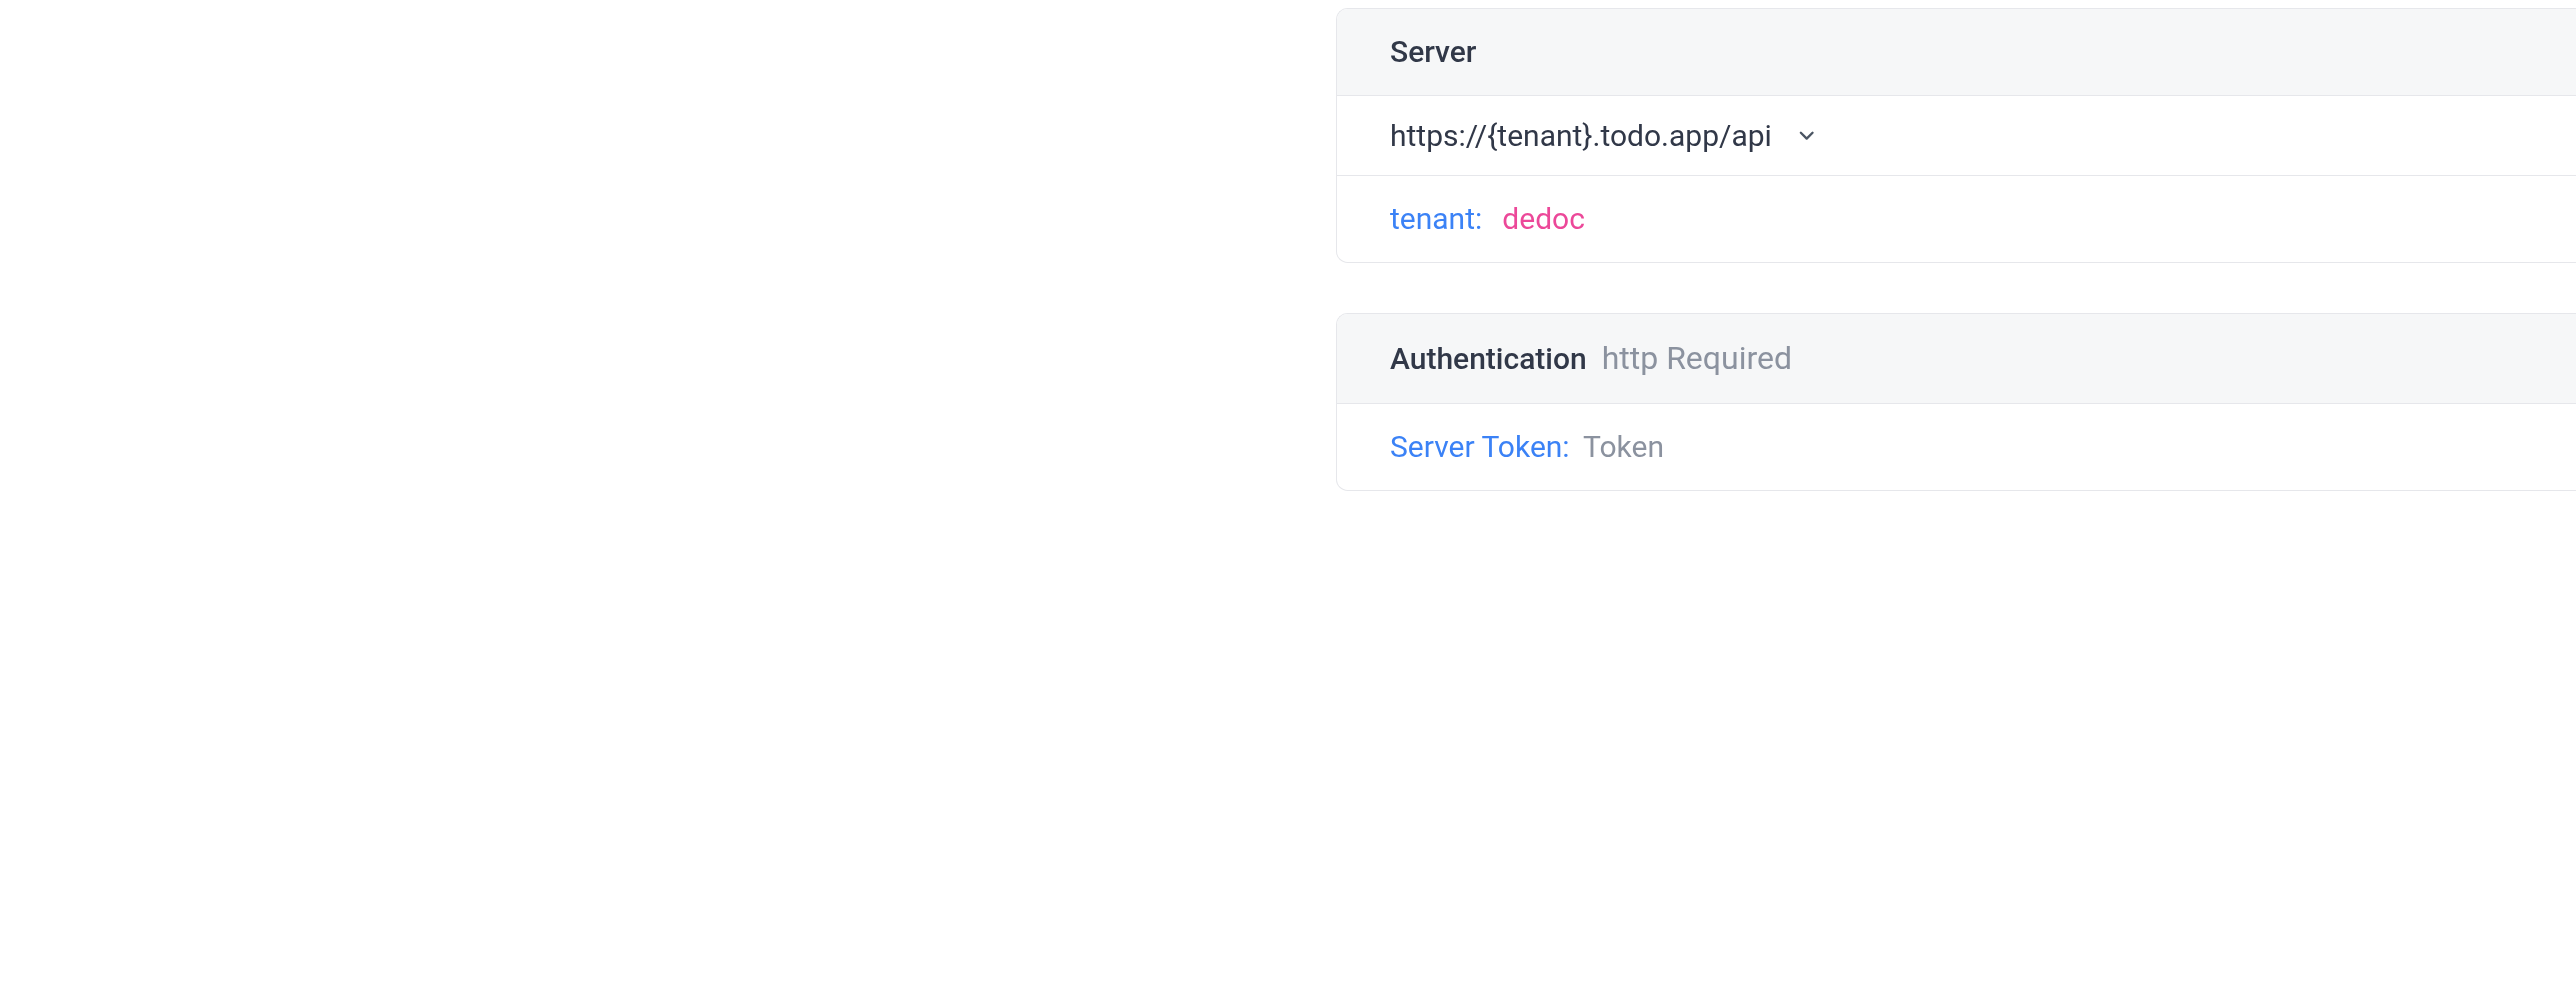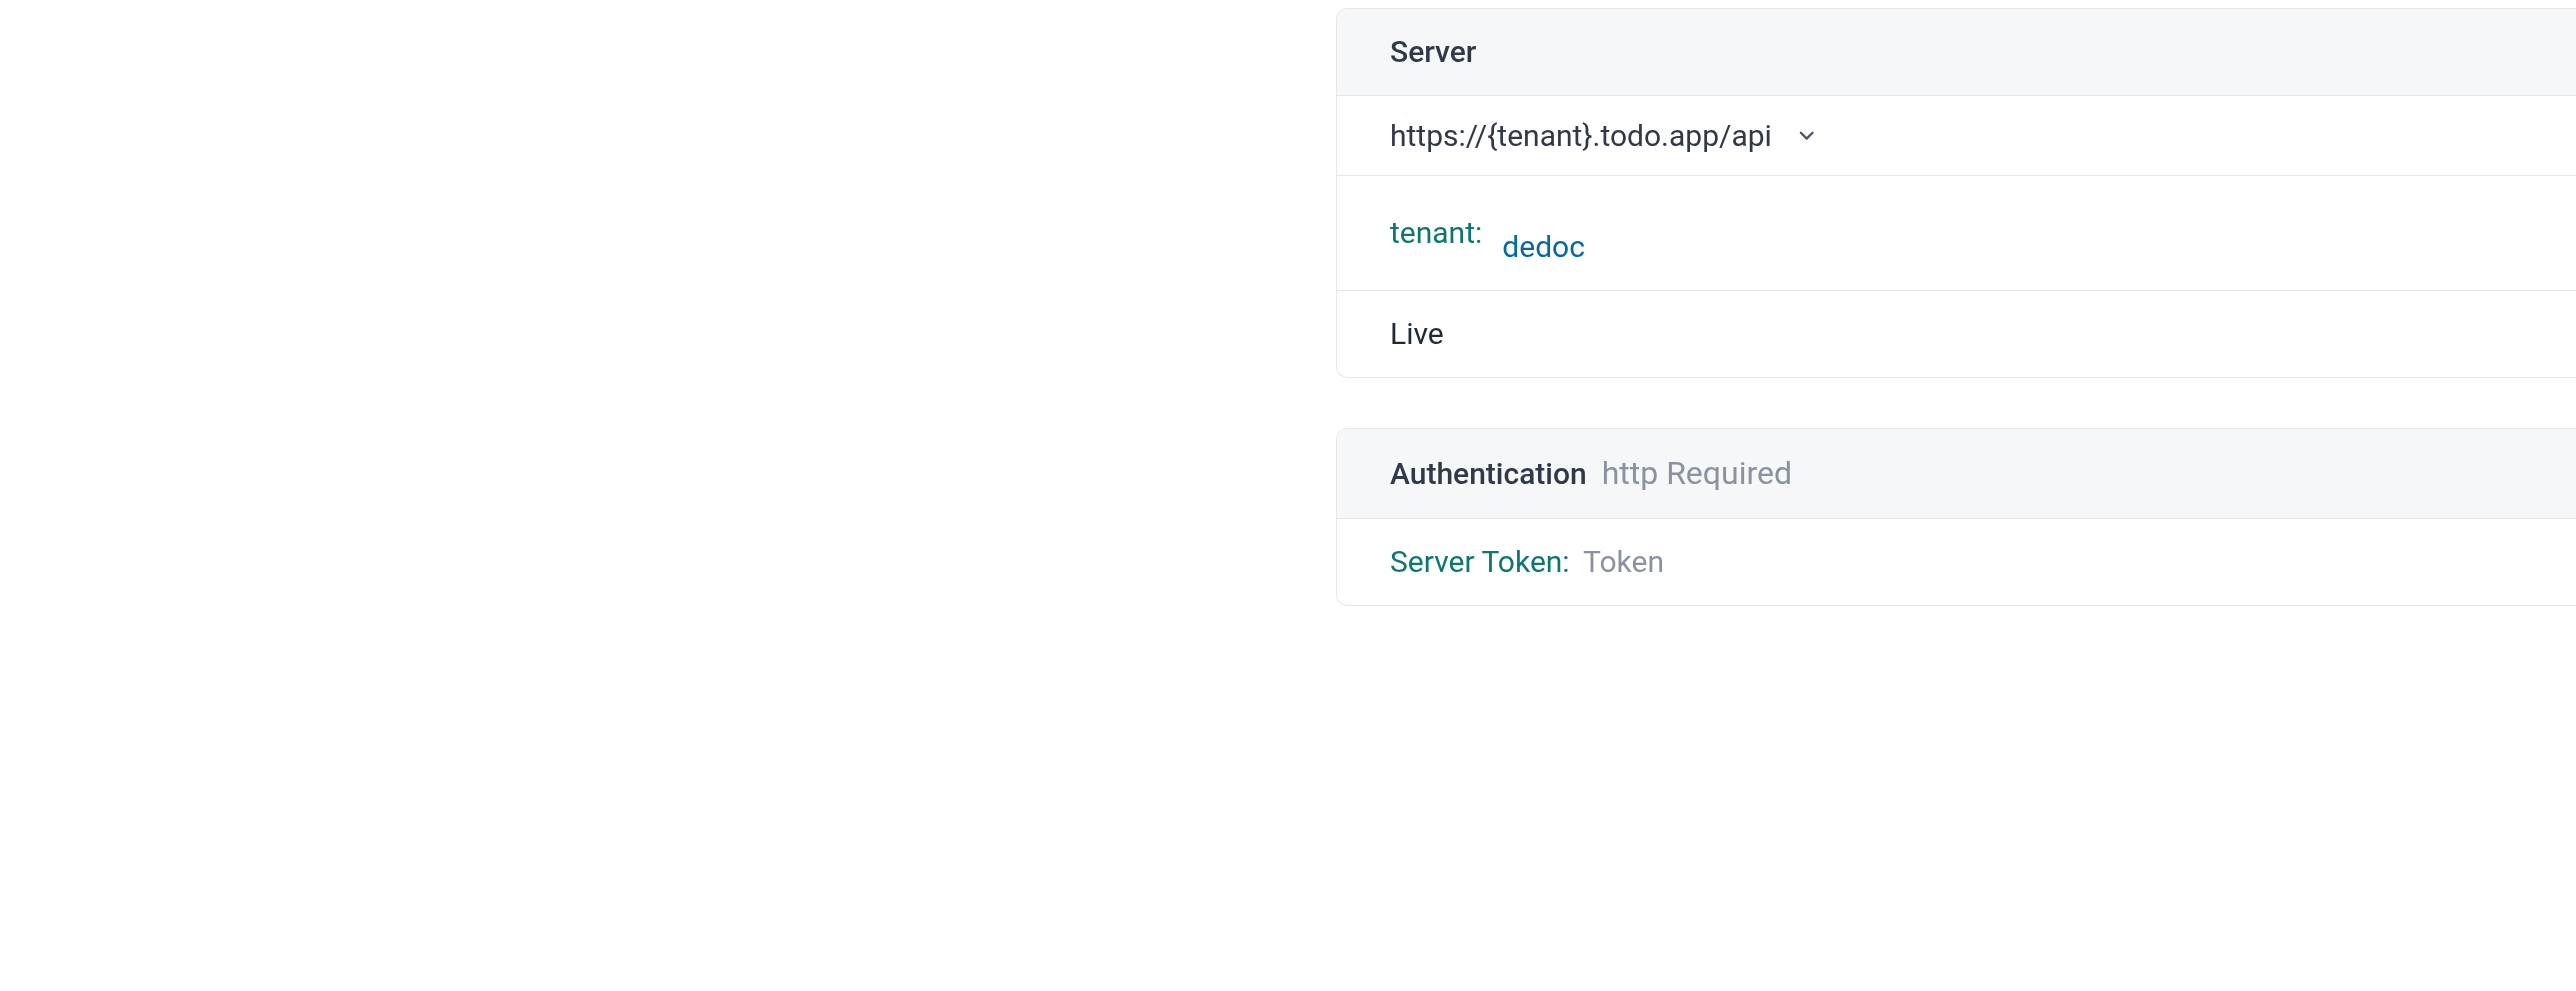"tenant:" .kv-label { color: #0f766e -> #3b82f6 }
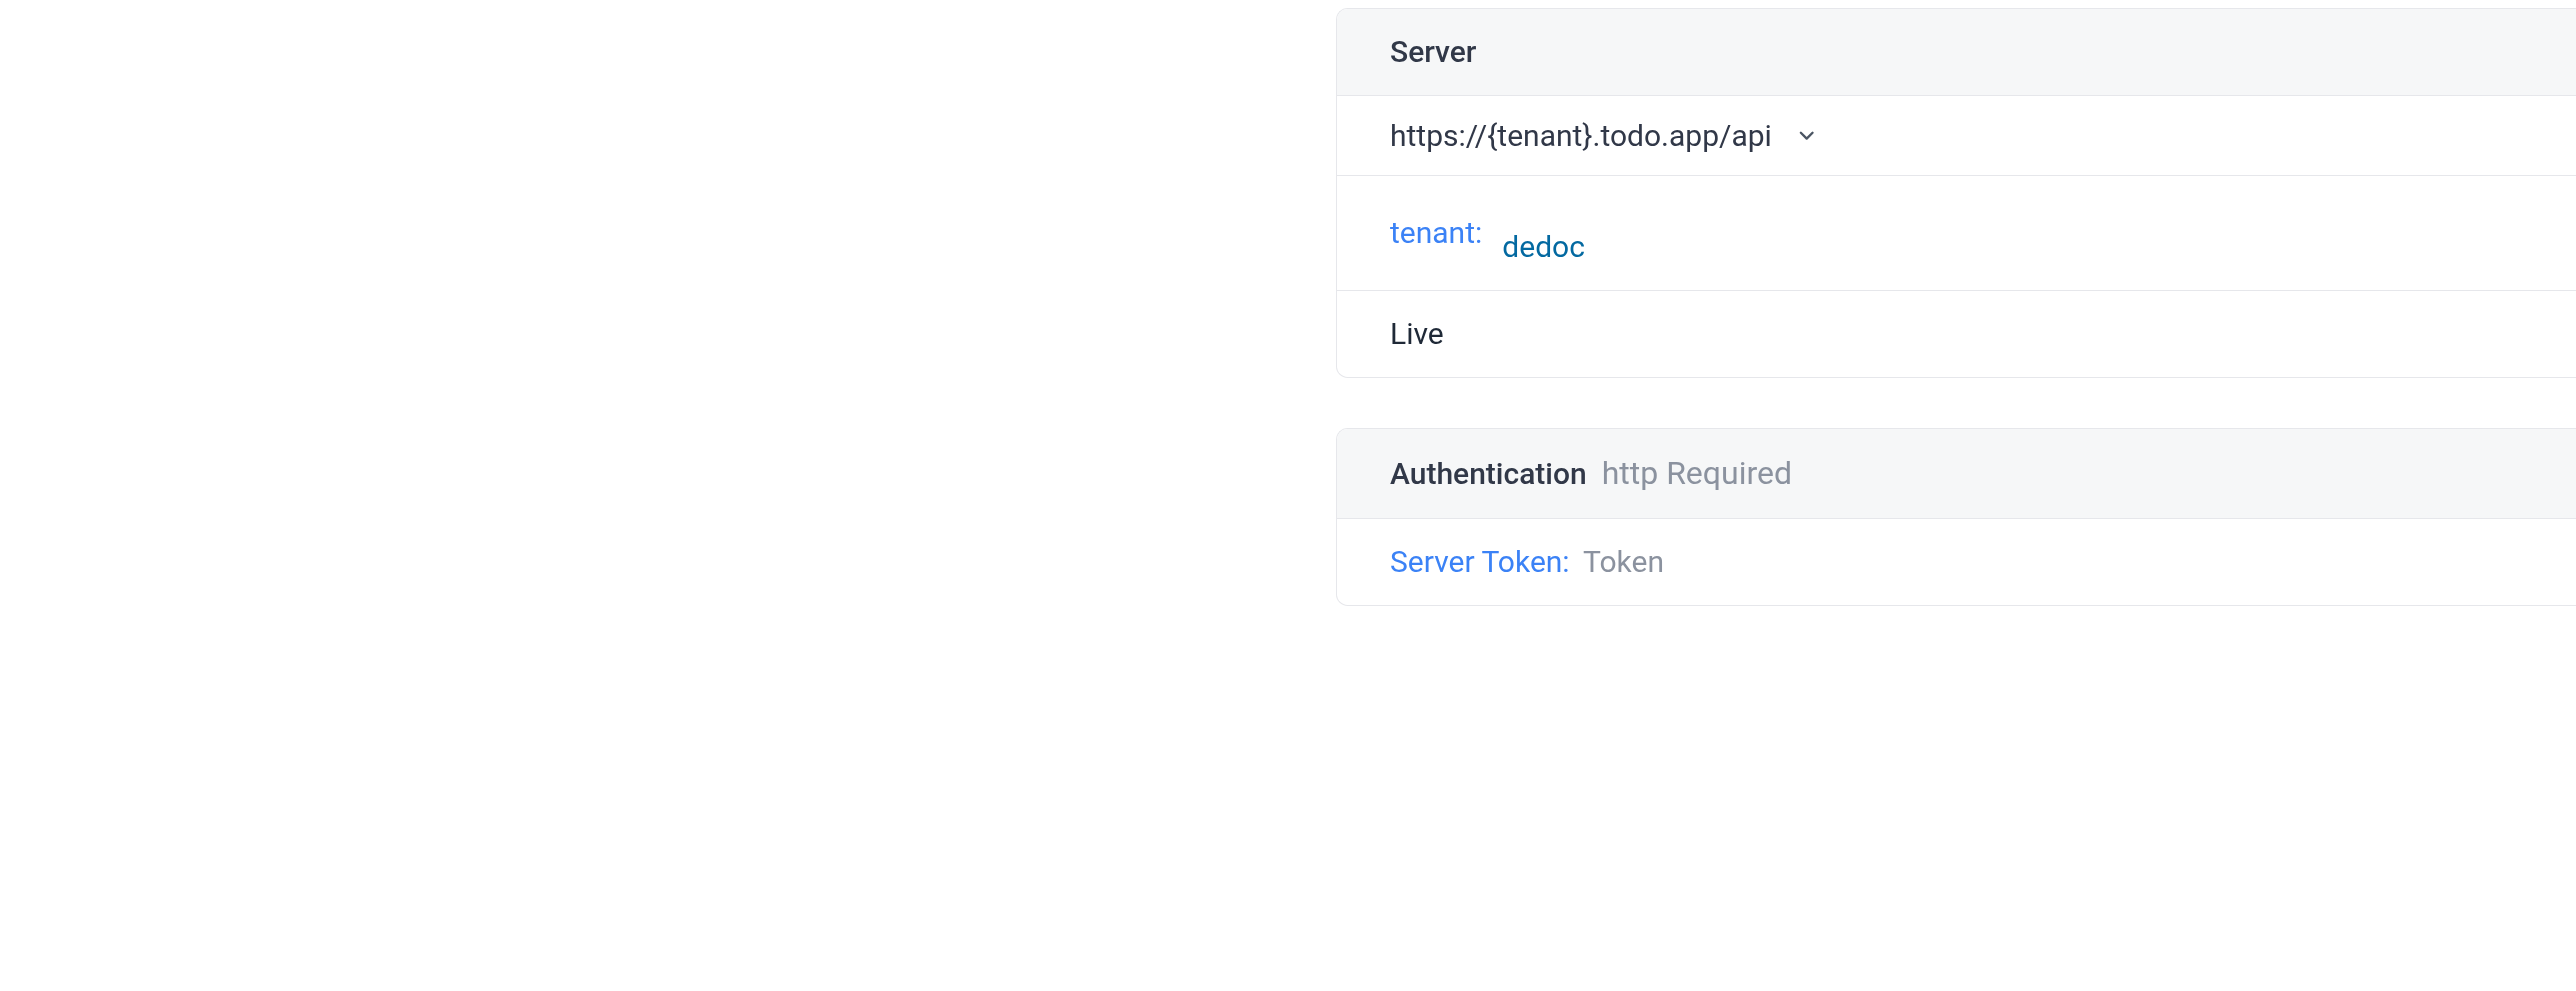"dedoc" .kv-value { color: #0369a1 -> #ec4899; margin-top: 28px -> none }
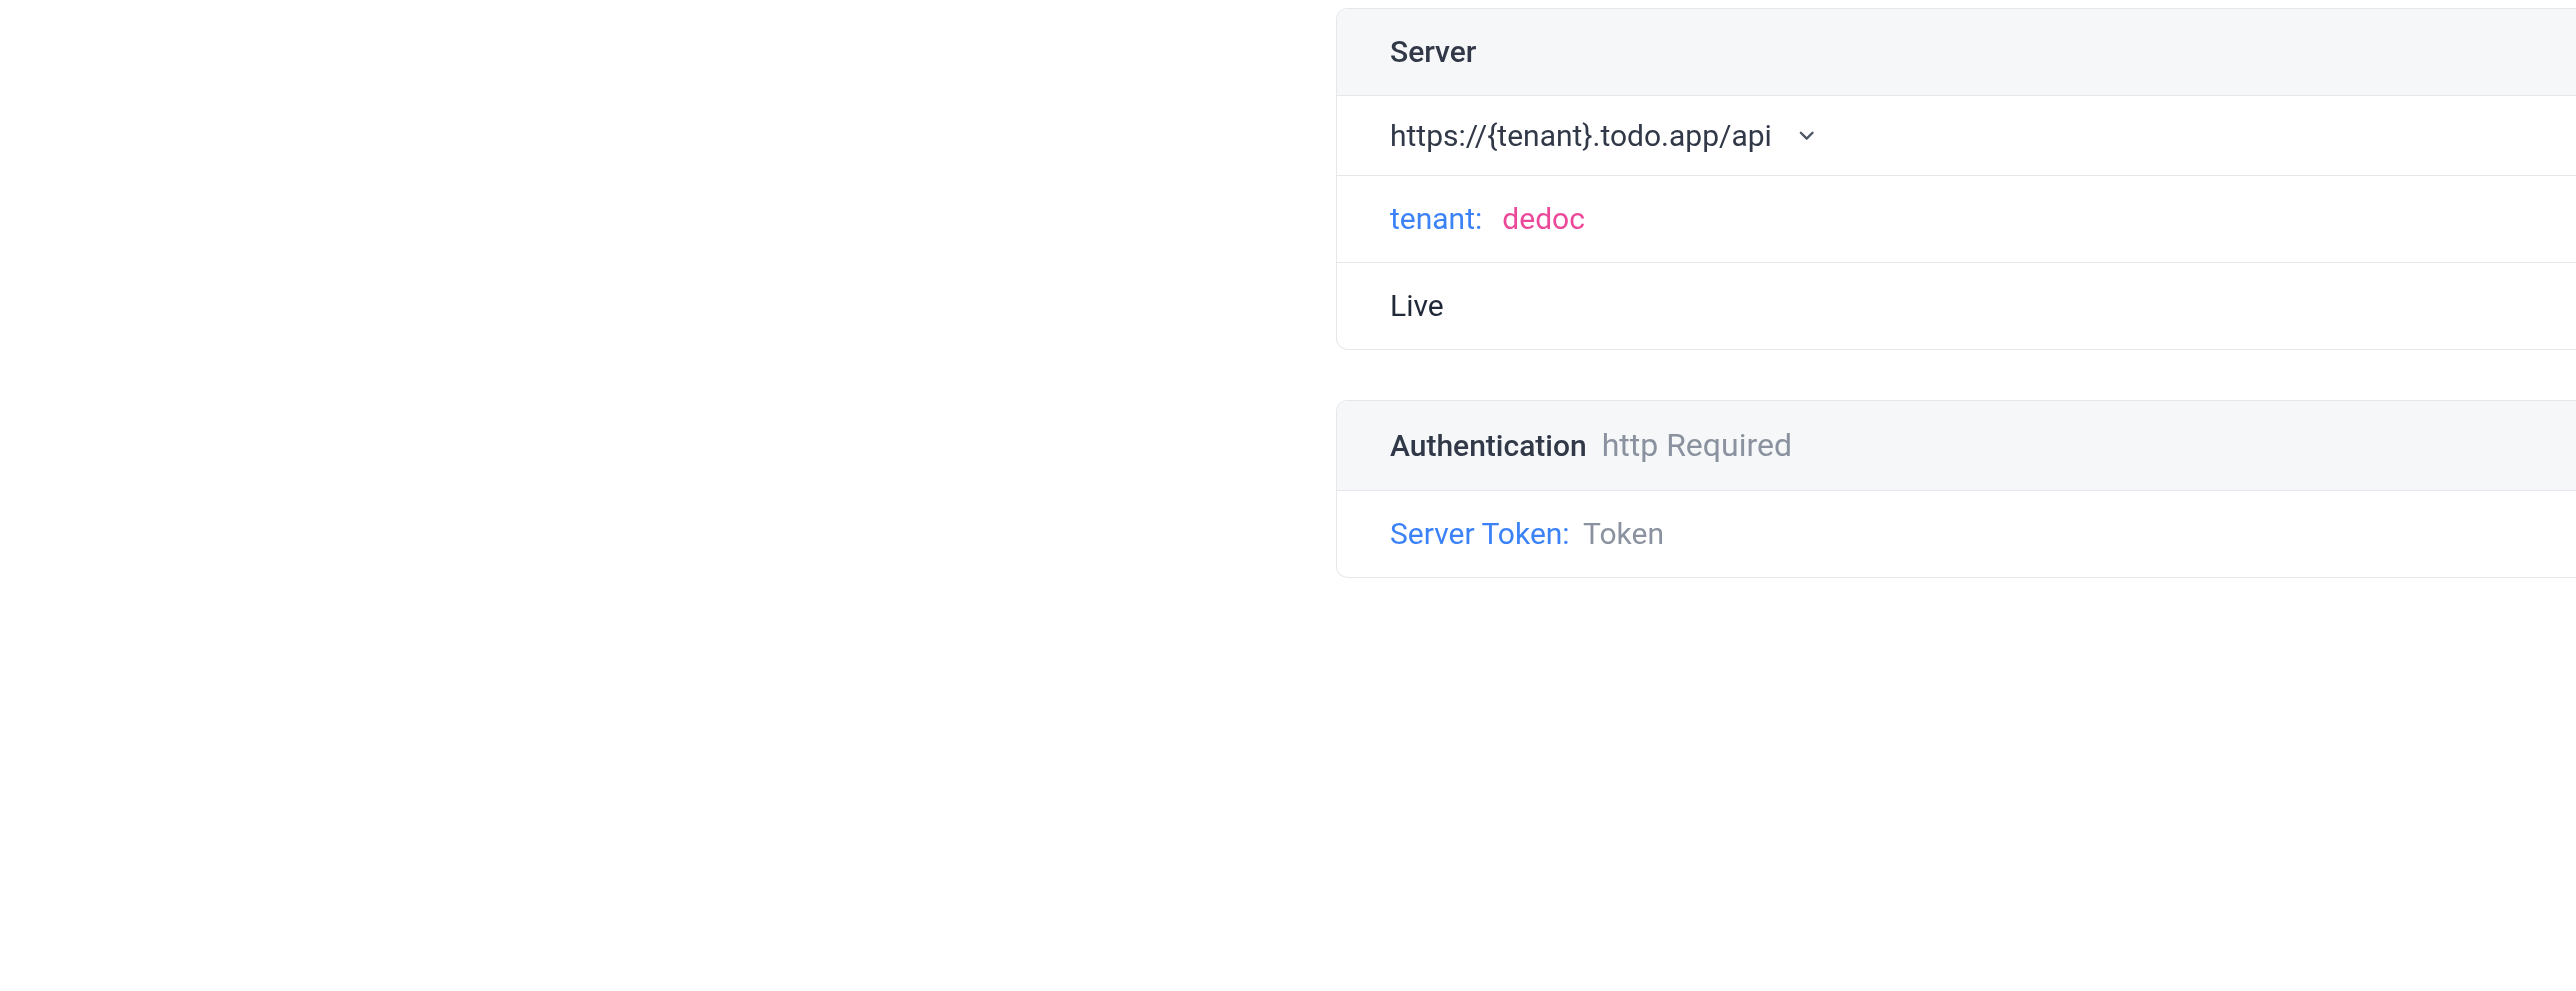"Live" div.row { html: <div> <span>Live</span> </div> -> none }
